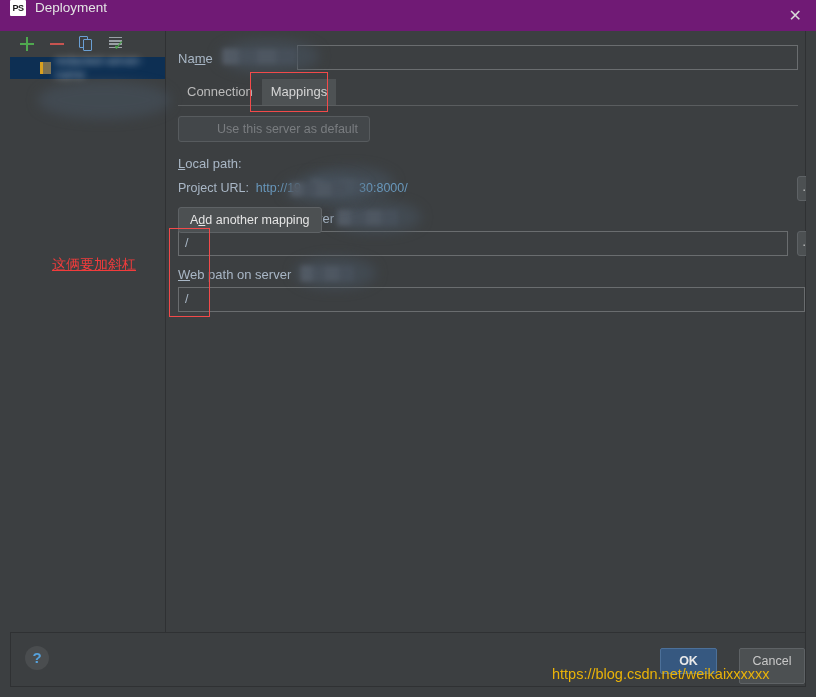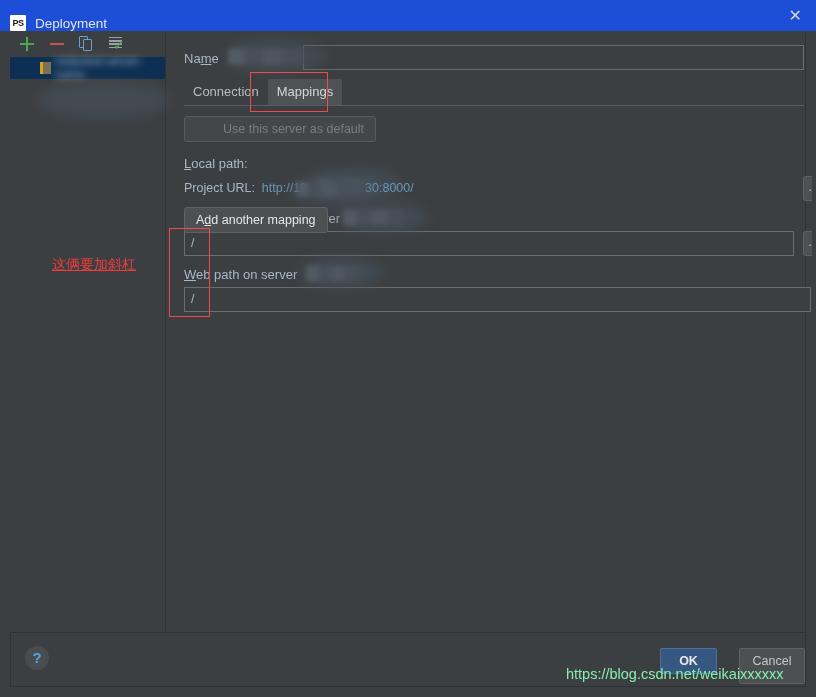"PS" .titlebar { align-items: flex-end -> flex-start; background: #1d4ed8 -> #701a75 }
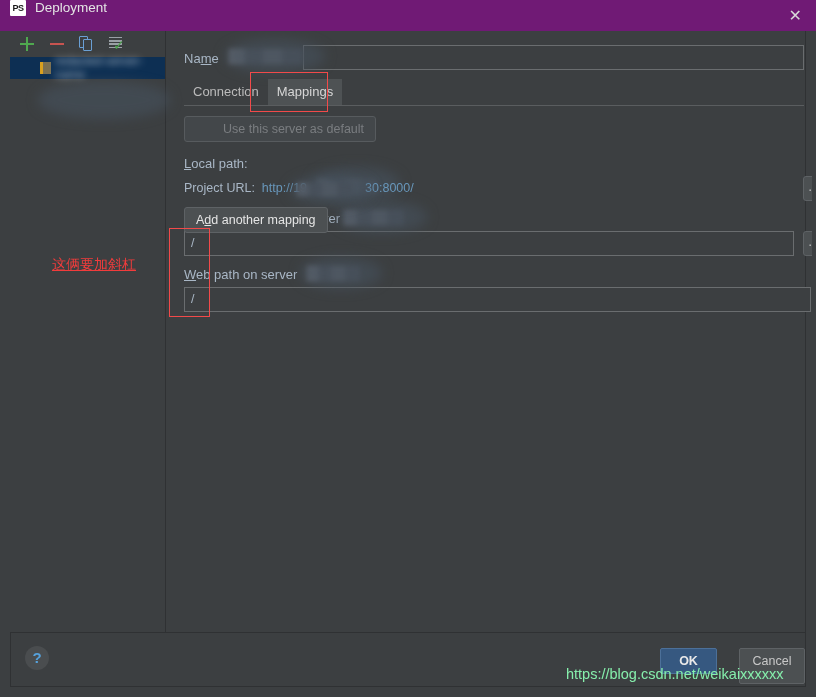"Name" .right-pane { left: 172px -> 166px }
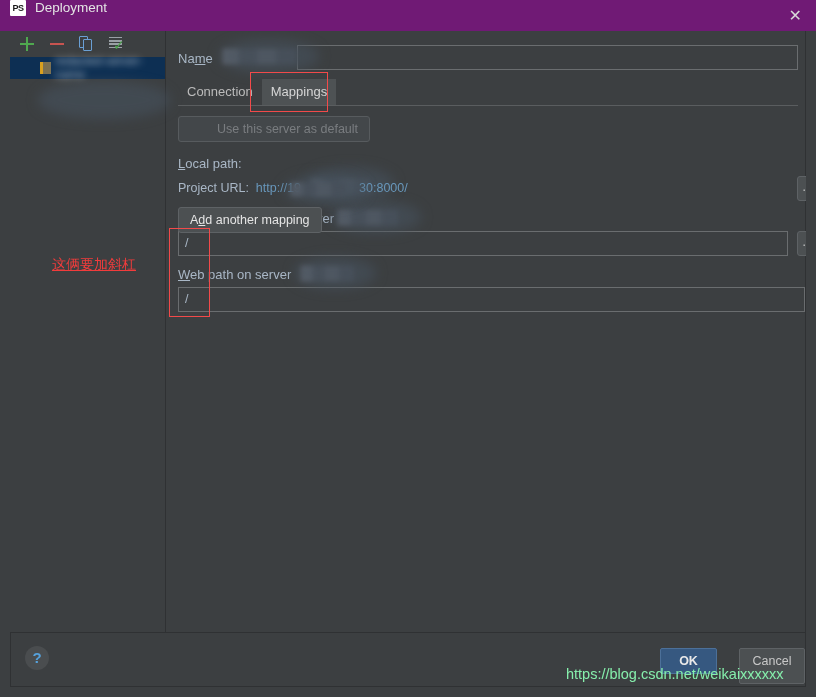"https://blog.csdn.net/weikaixxxxxx" .watermark { color: #86efac -> #eab308; left: 566px -> 552px }
